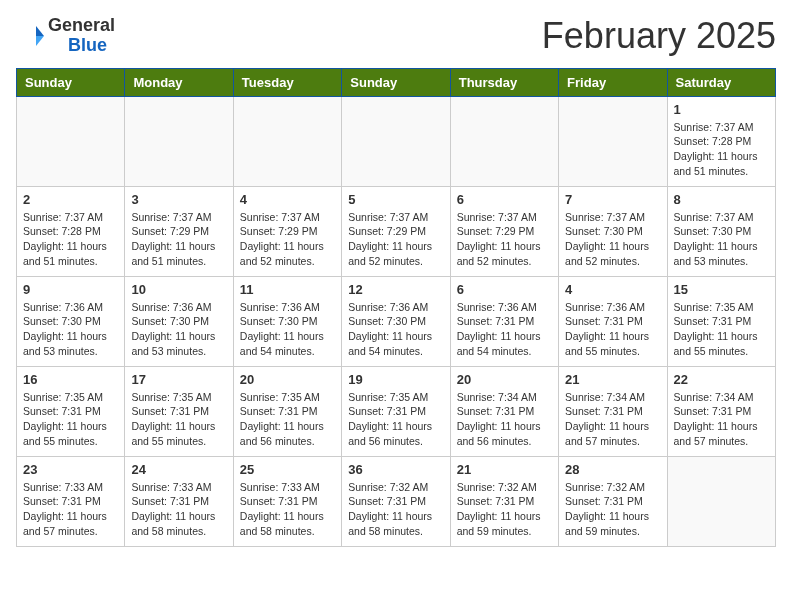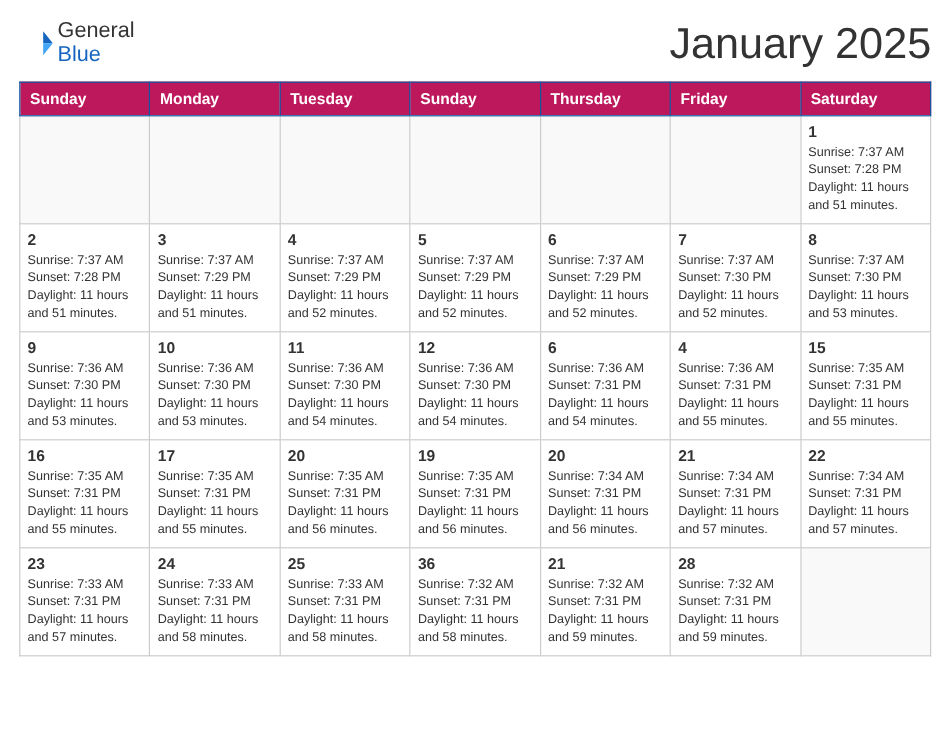"General" .logo-text { font-weight: normal -> bold }
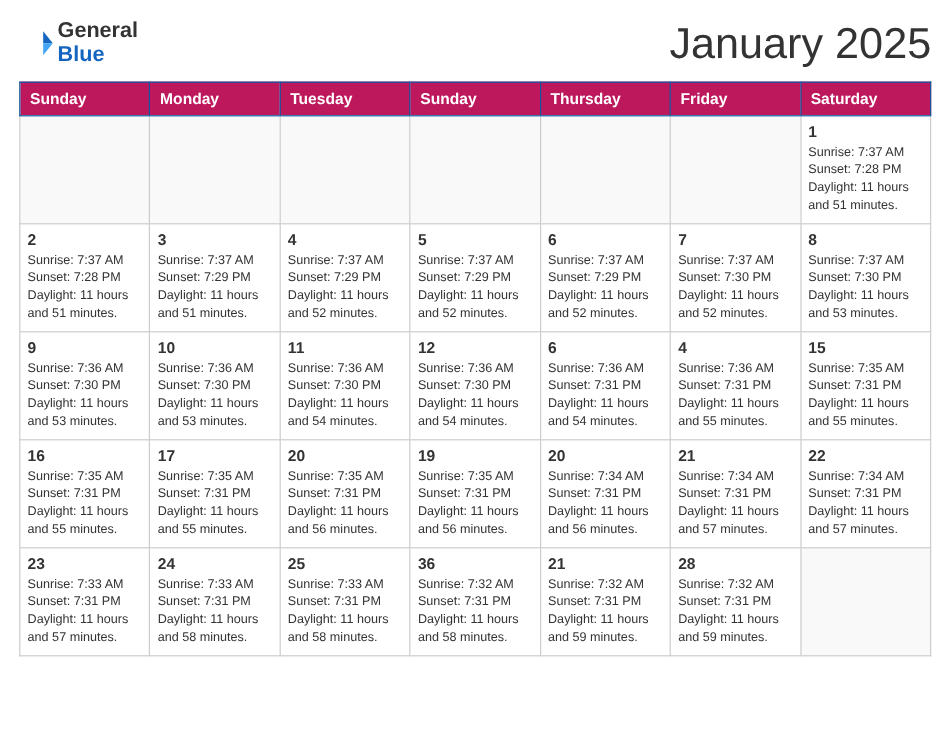"Blue" .logo-blue { margin-left: none -> 20px }
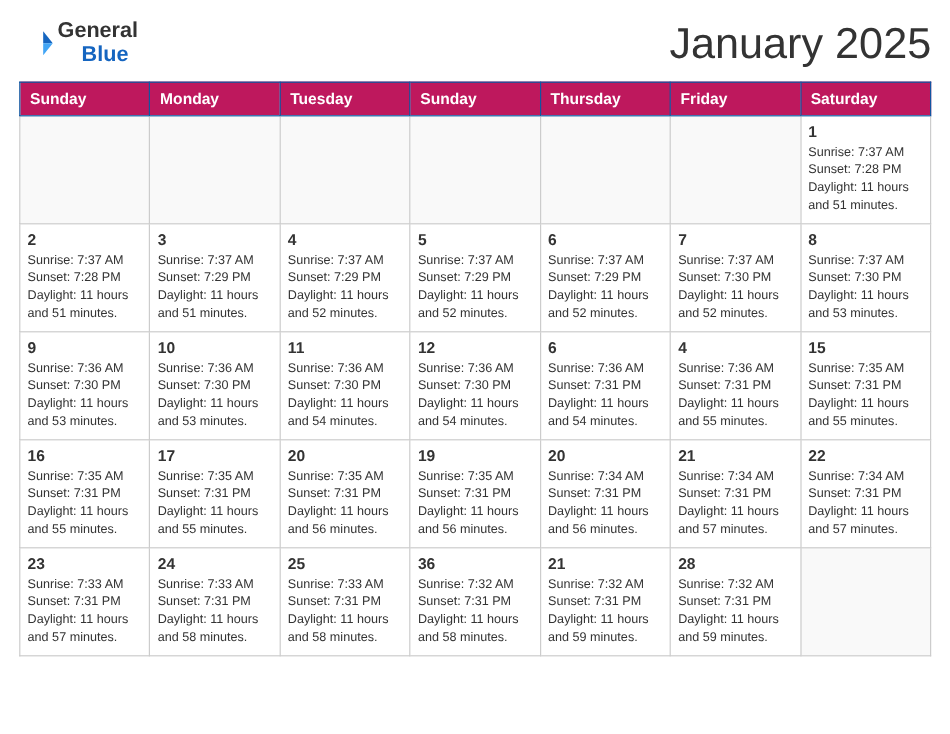"January 2025" div.month-year { text: January -> February }
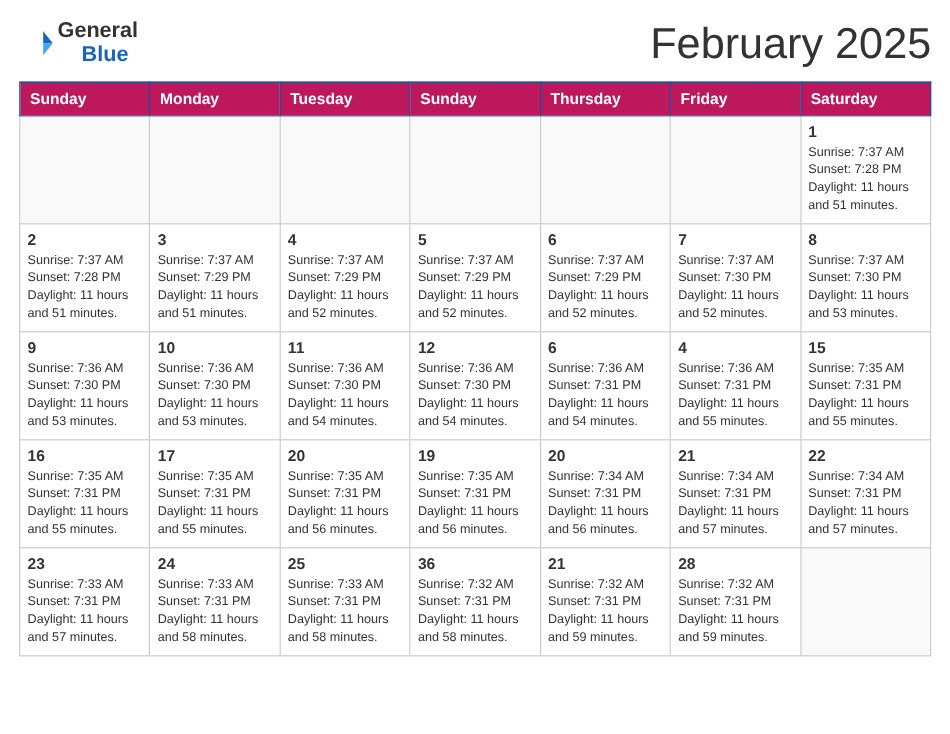"Sunday" .calendar th { background: #be185d -> #4d7c0f }
